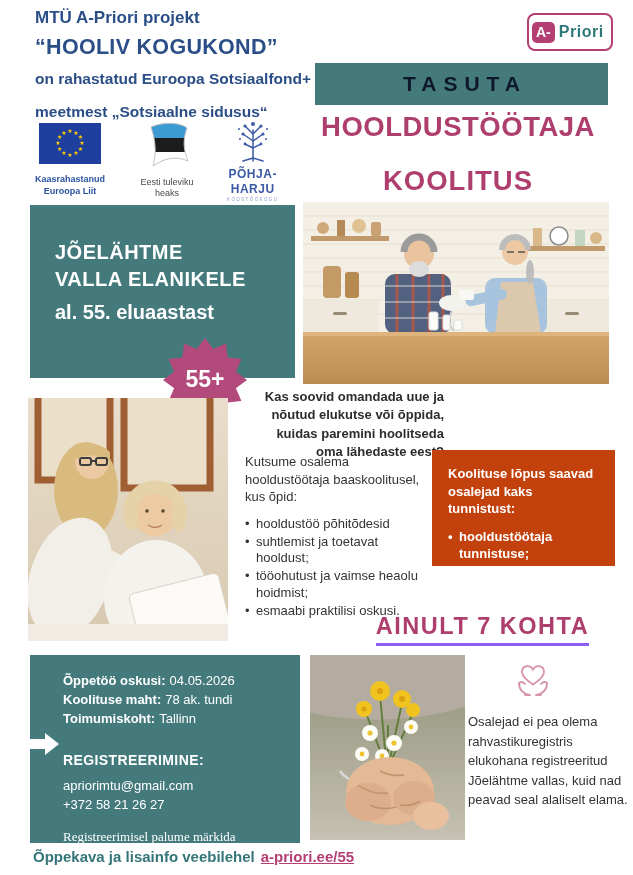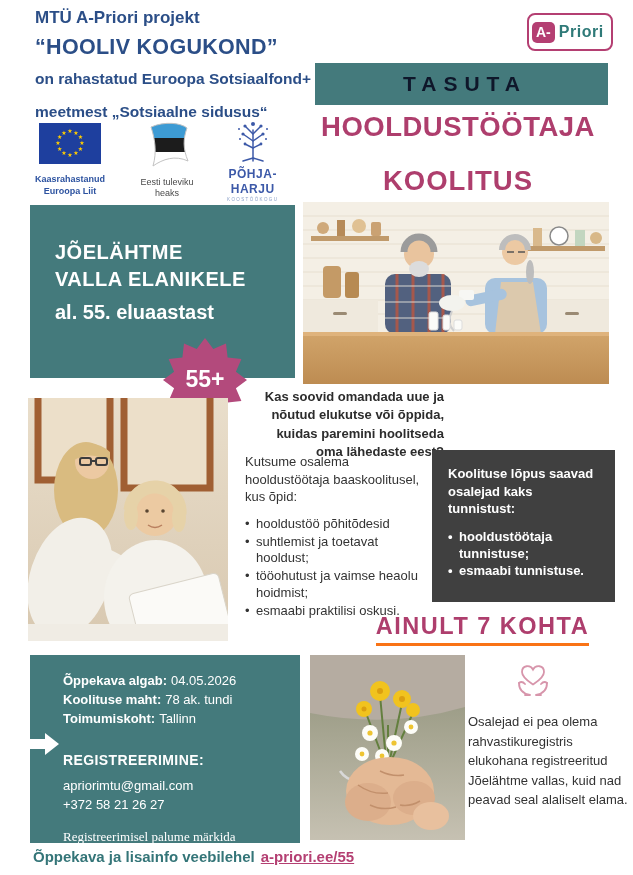"Koolituse lõpus saavad osalejad kaks" .certs { background: #404040 -> #c2410c; height: 152px -> 116px }
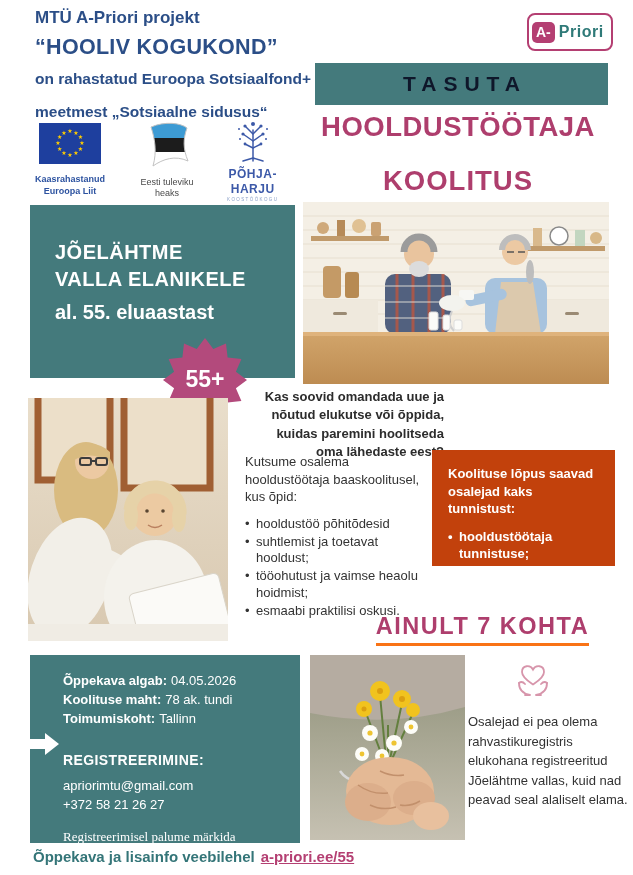"AINULT 7 KOHTA" .spots span { border-bottom: 3px solid #f97316 -> 3px solid #8b5cf6 }
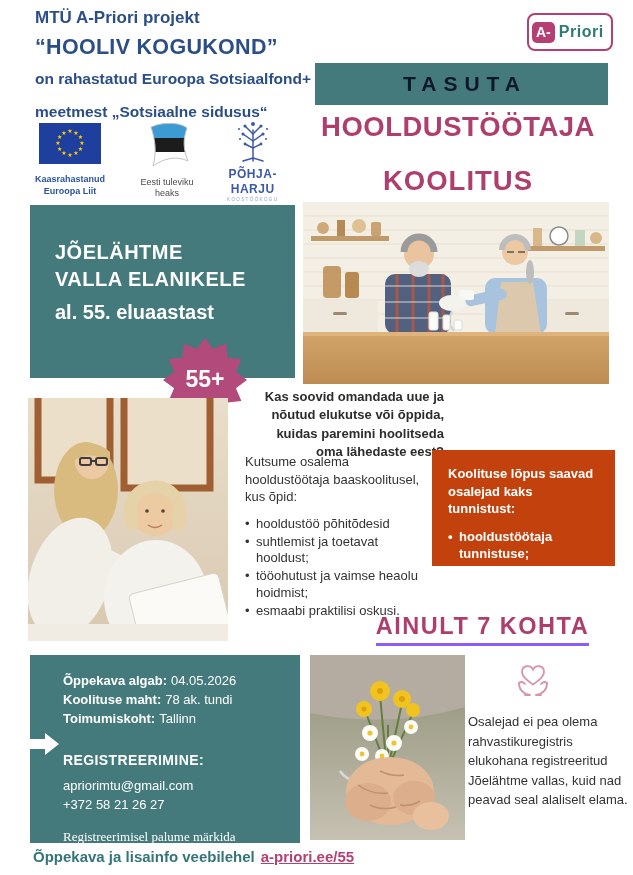"Õppekava algab:" span.lbl { text: Õppekava algab -> Õppetöö oskusi }
